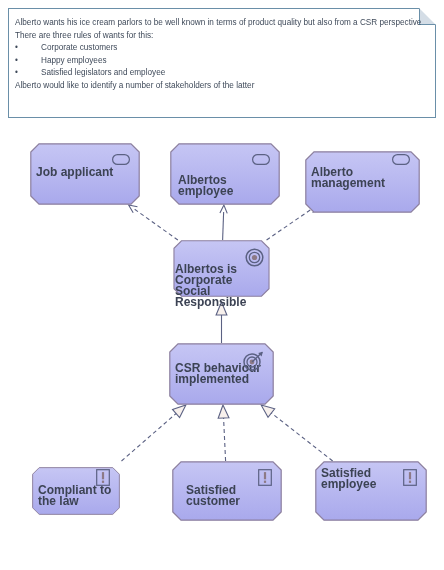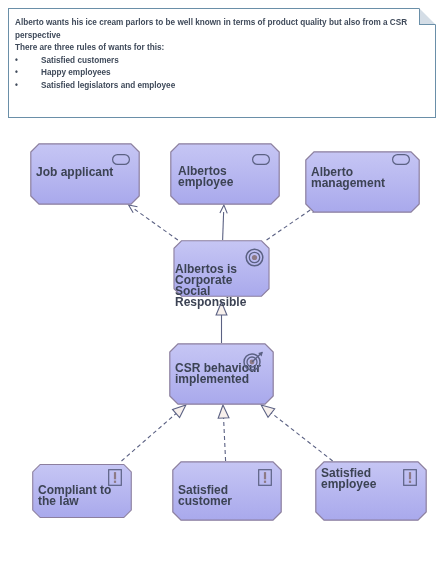"Alberto wants his ice cream" #note { font-weight: bold -> none }
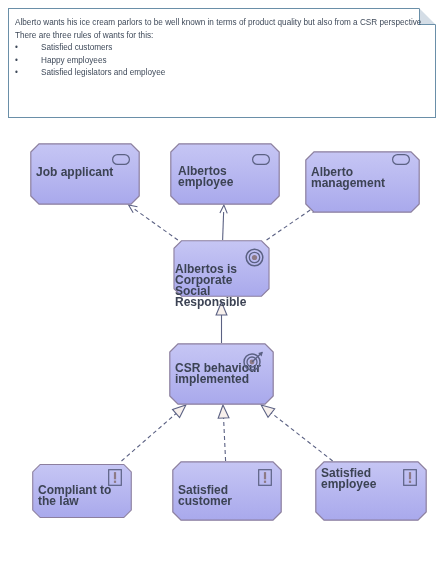"Satisfied customers" span { text: Satisfied -> Corporate }
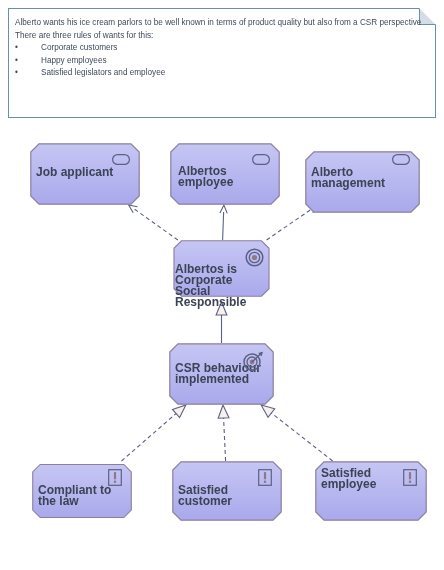"Alberto would like to identify" p { html: none -> <p>Alberto would like to identify a number of stakeholders of the latter</p> }
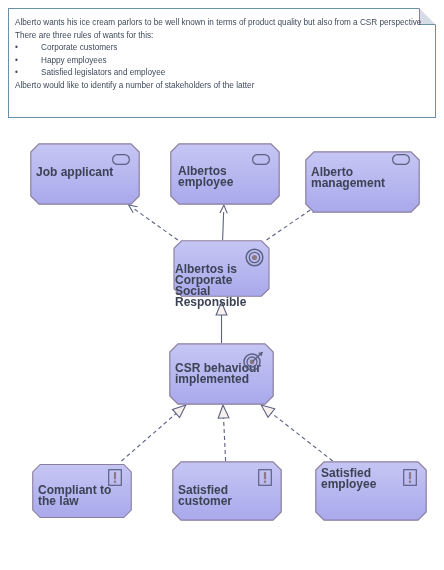"Albertos employee" div.label { margin-top: 23px -> 32px }
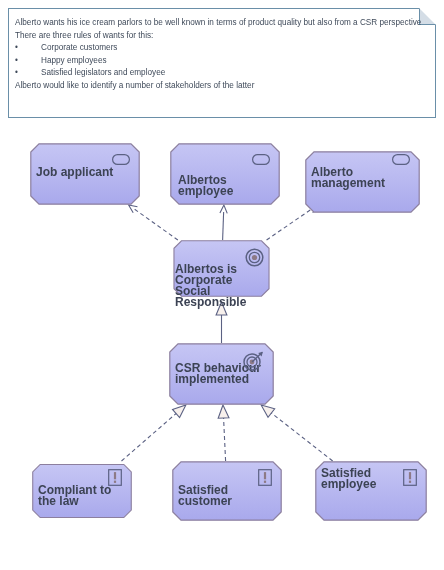"Compliant to the law" div.node { width: 100px -> 88px }
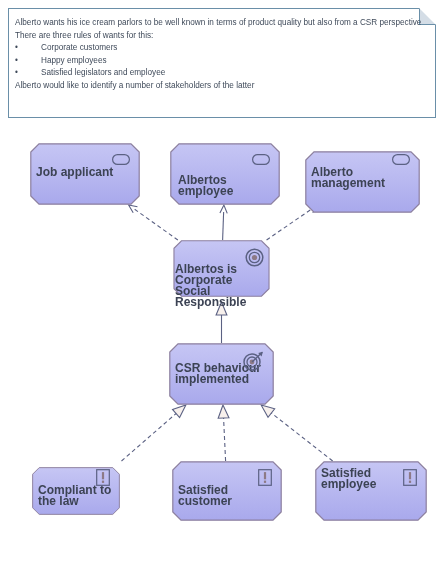"Satisfied customer" div.label { margin-left: none -> 8px }
